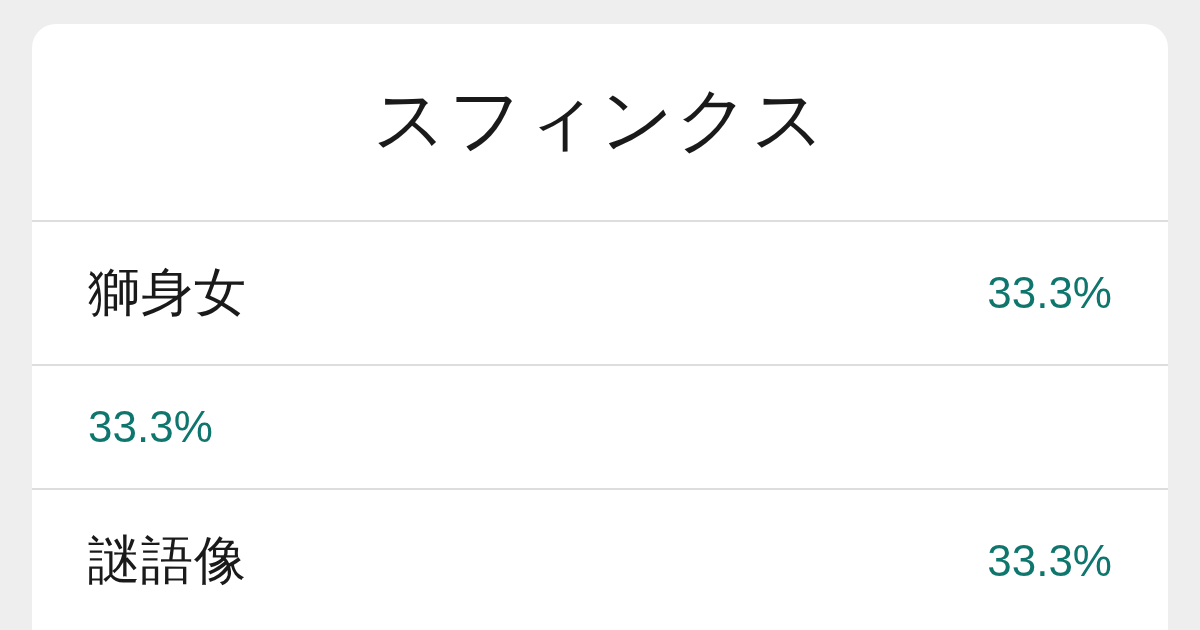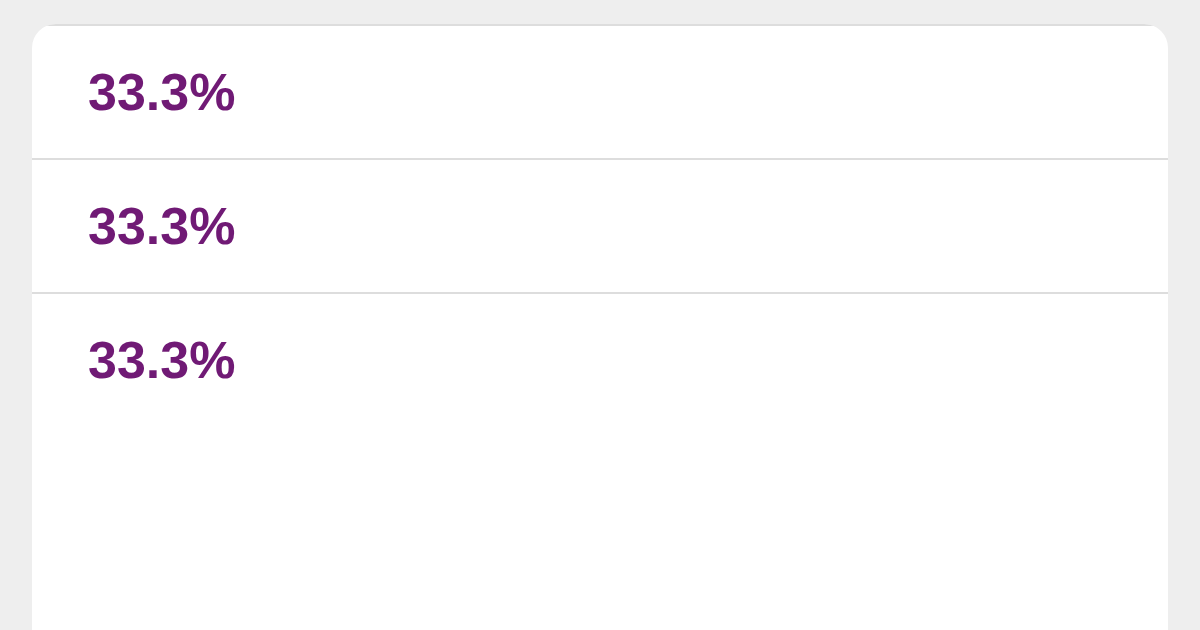"スフィンクス" div.title { html: none -> <div>スフィンクス</div> }
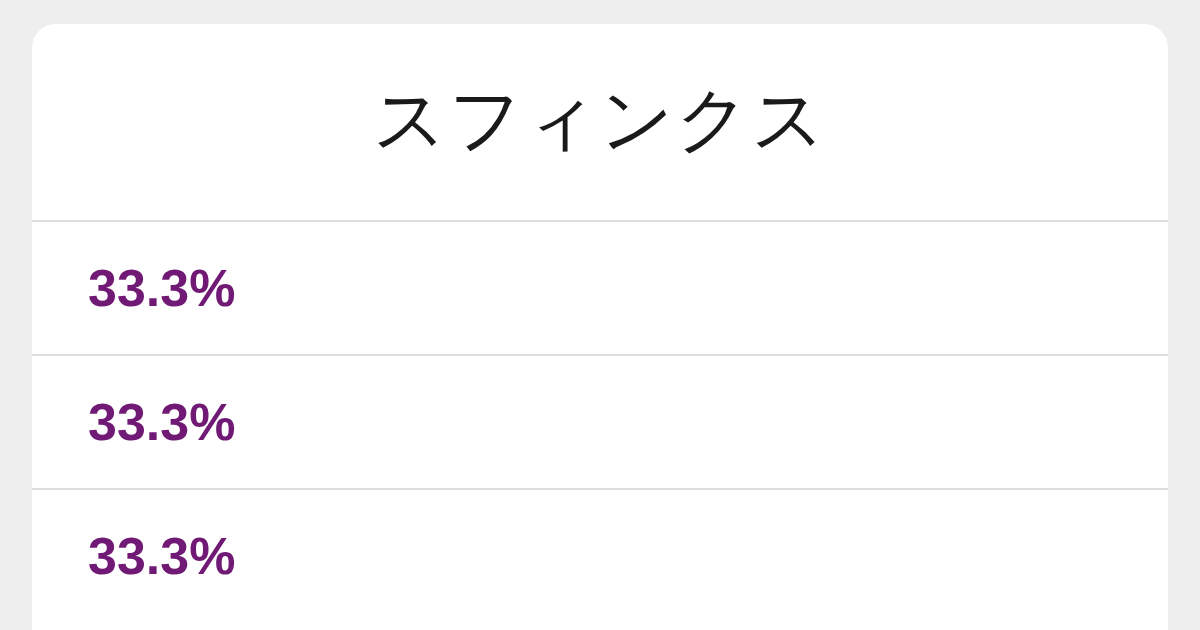"獅身女" span.row-label { html: none -> <span>獅身女</span> }
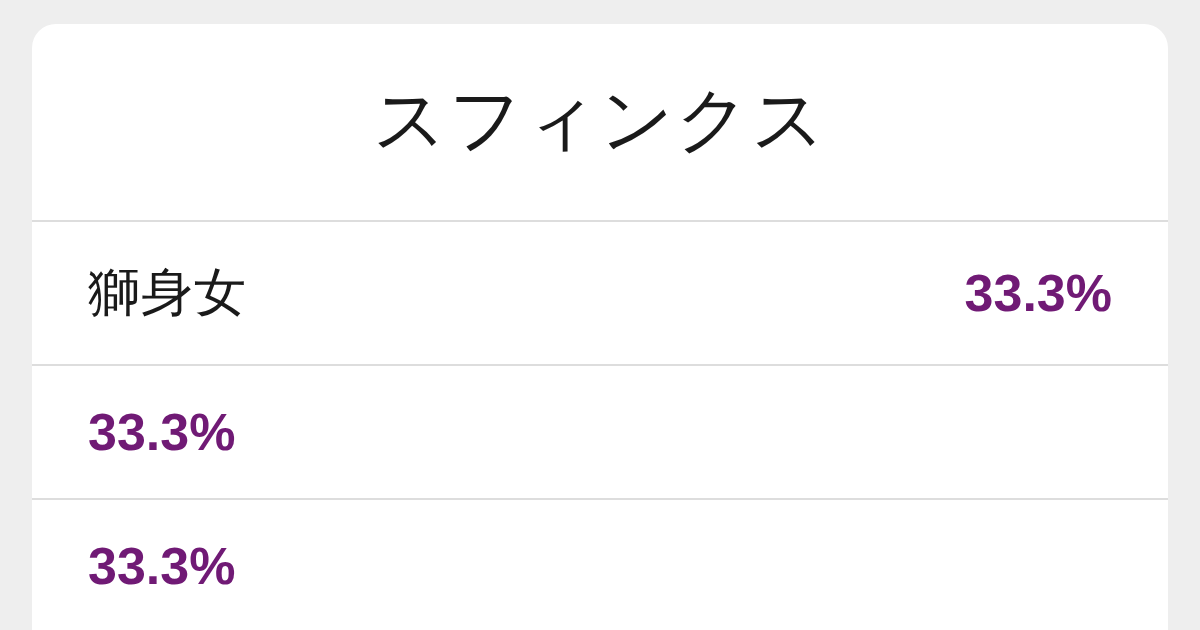"33.3%" .row-value { color: #701a75 -> #0f766e; font-size: 52px -> 44px; font-weight: 700 -> 400 }
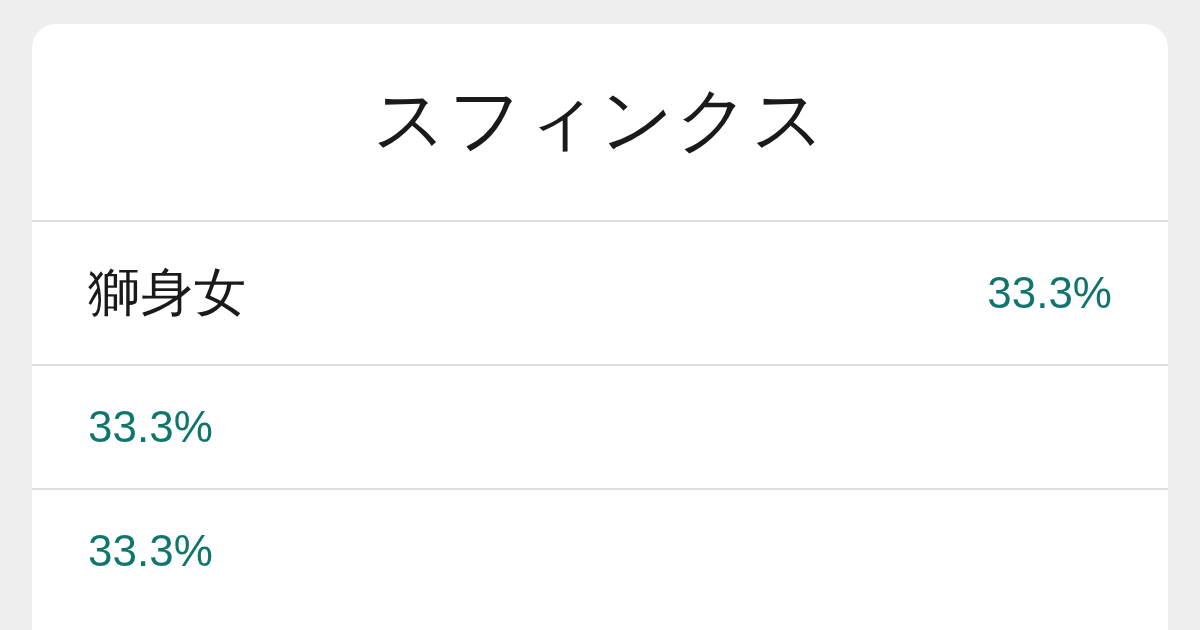"謎語像" span.row-label { html: none -> <span>謎語像</span> }
